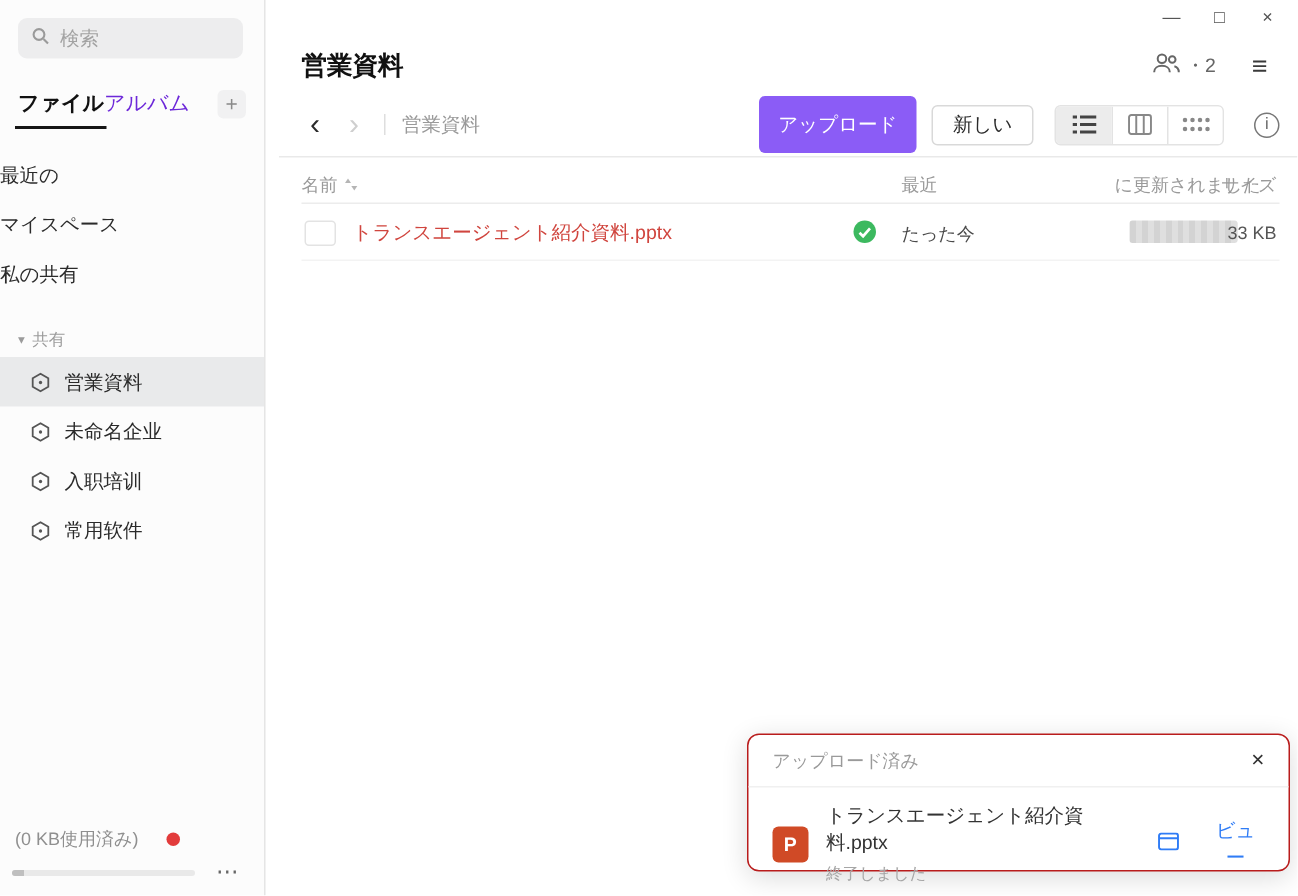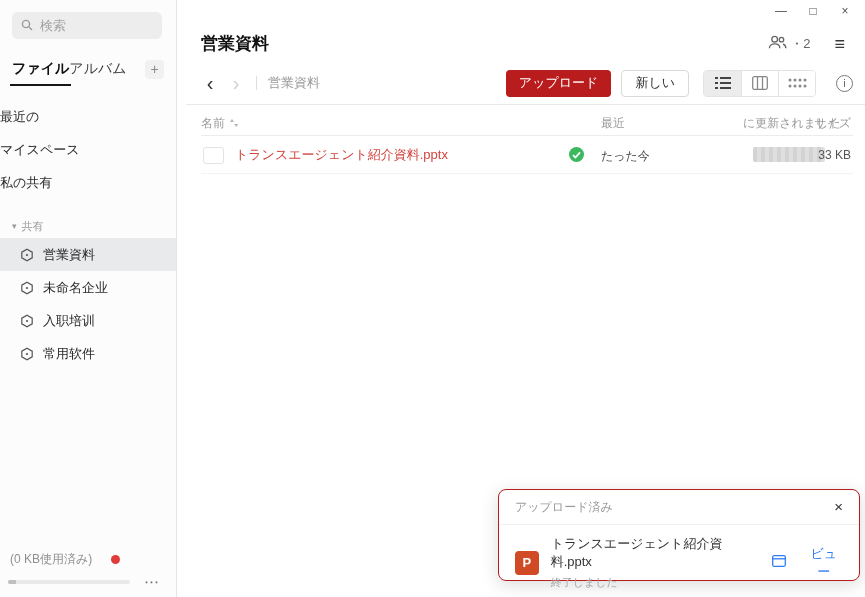"アルバム" .tab { color: #404040 -> #6d28d9 }
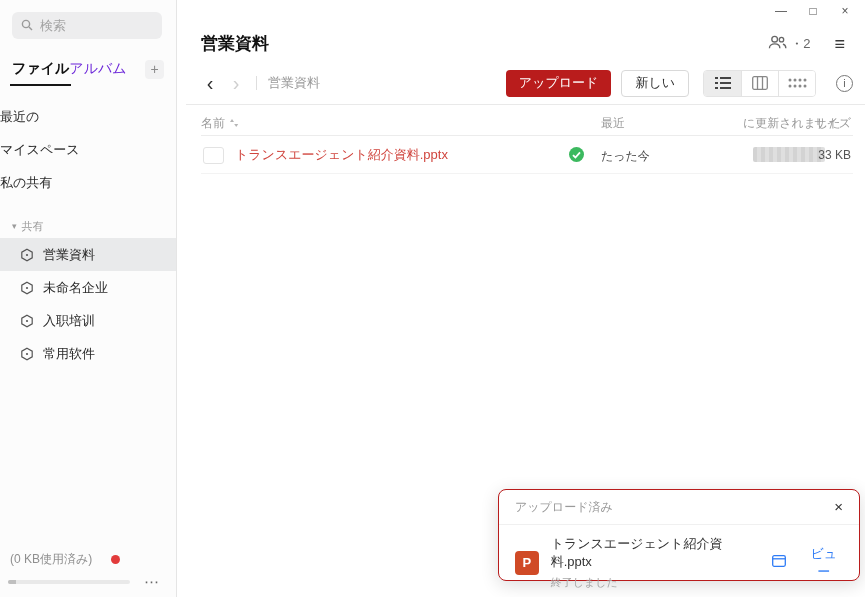"アップロード" .btn-upload { background: #b91c1c -> #8b5cf6; height: 27px -> 38px }
